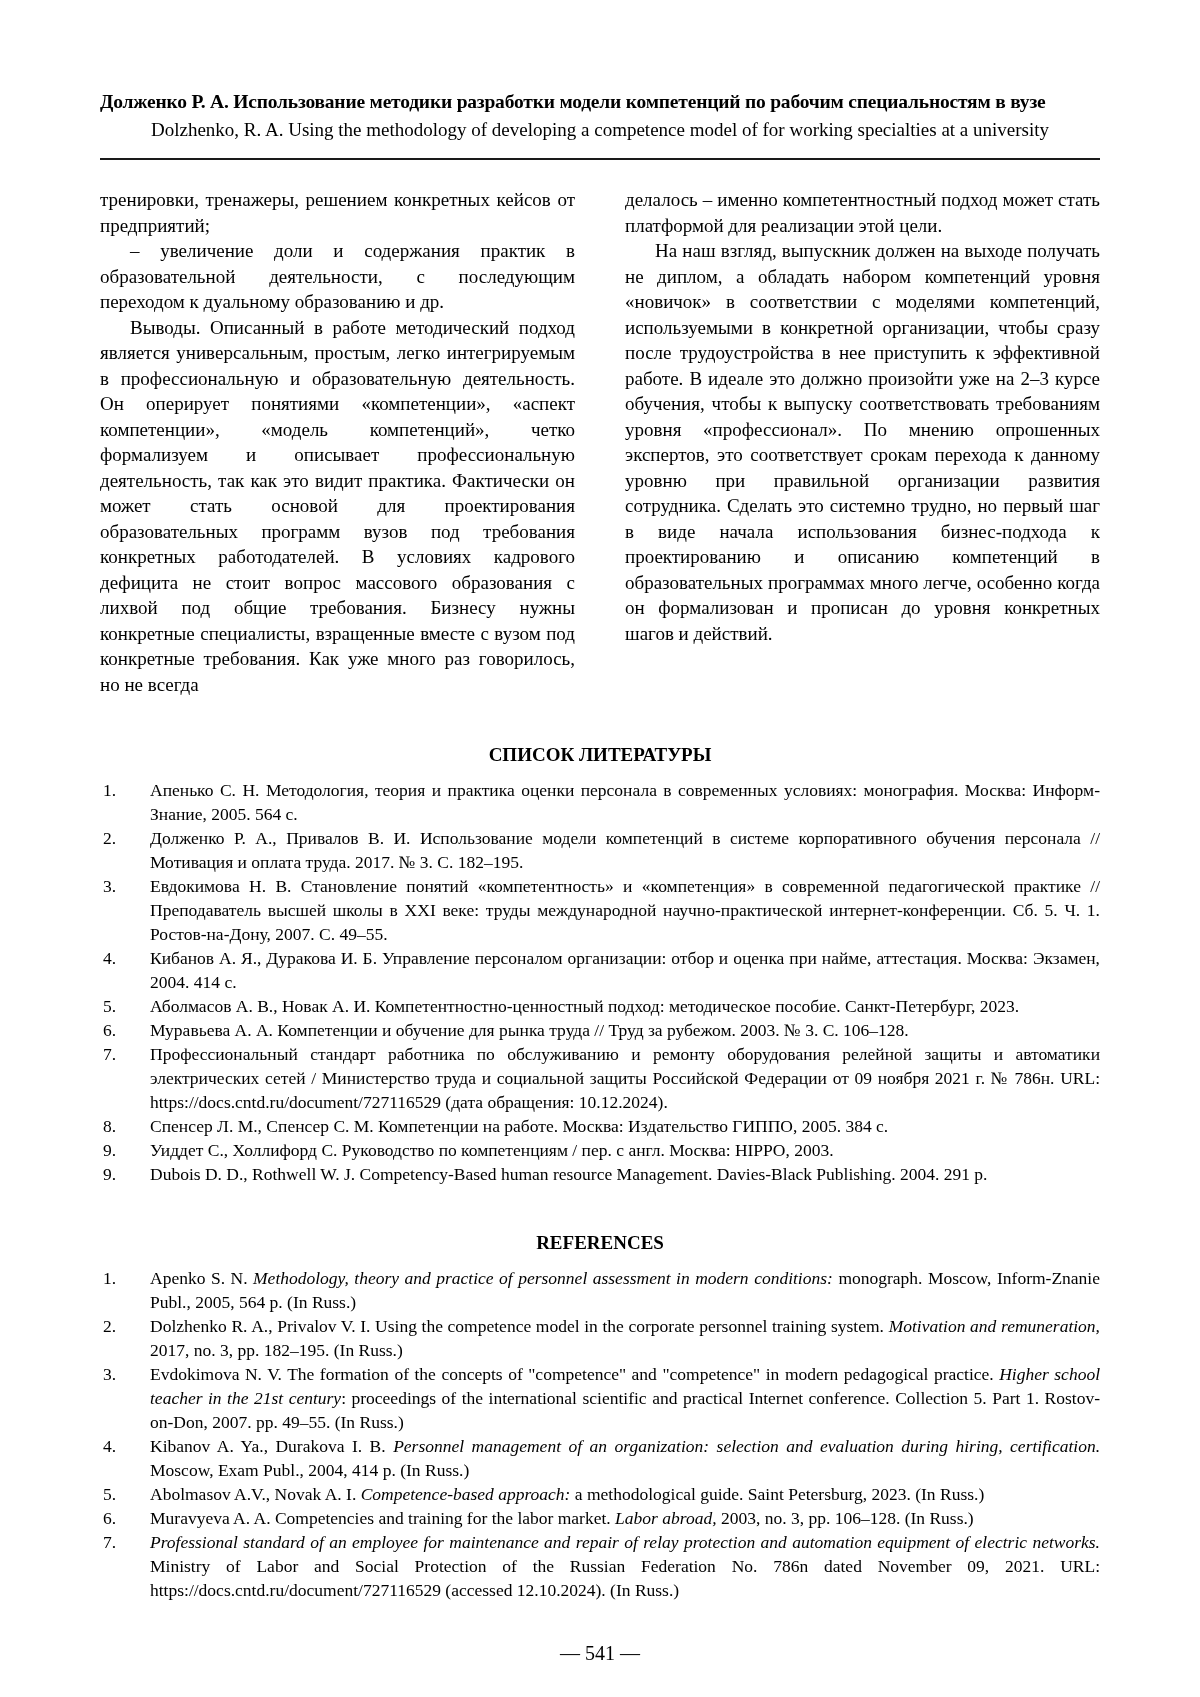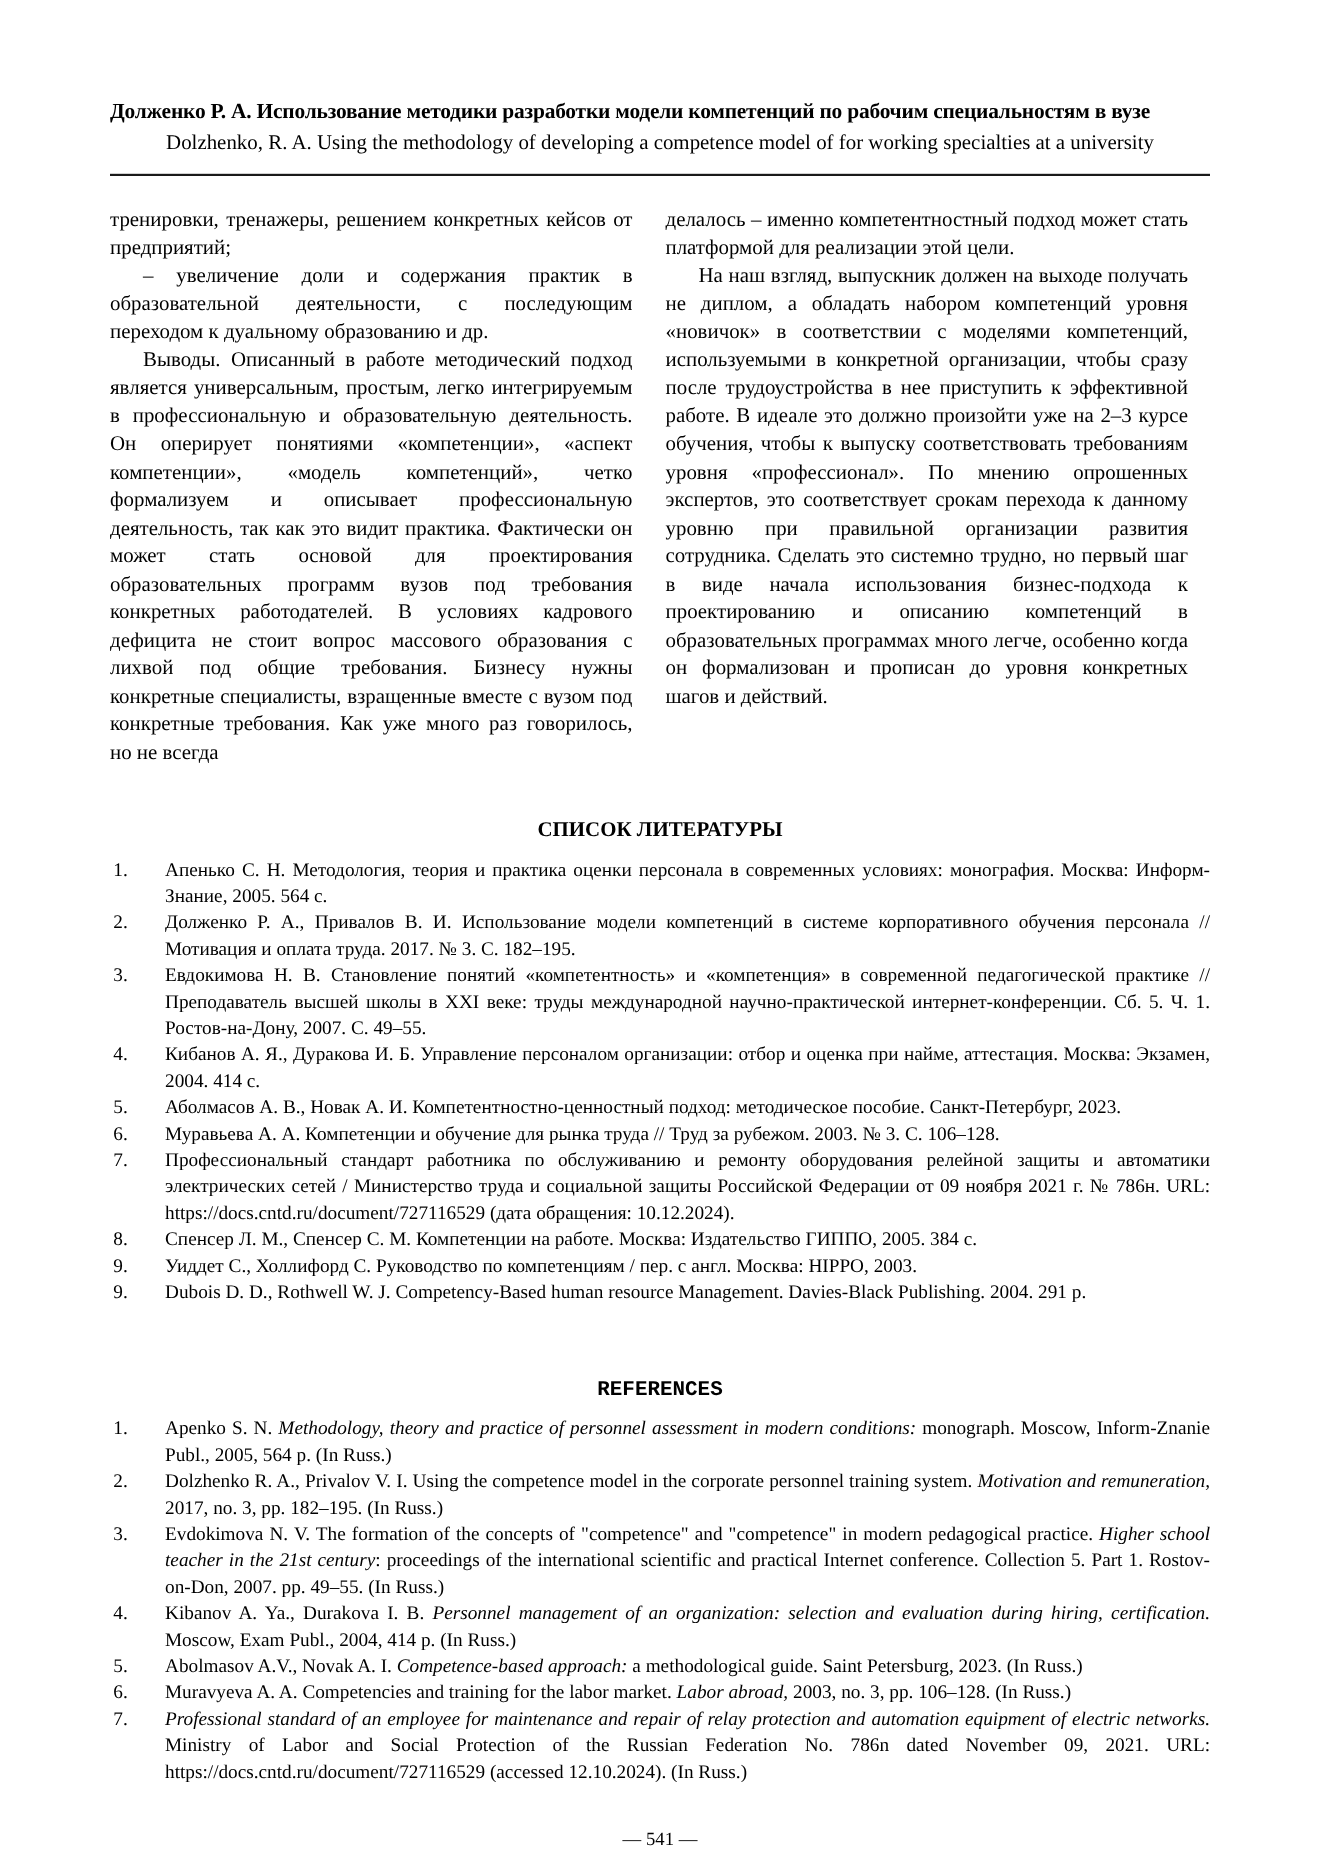"тренировки, тренажеры, решением" .columns { gap: 30px -> 50px }
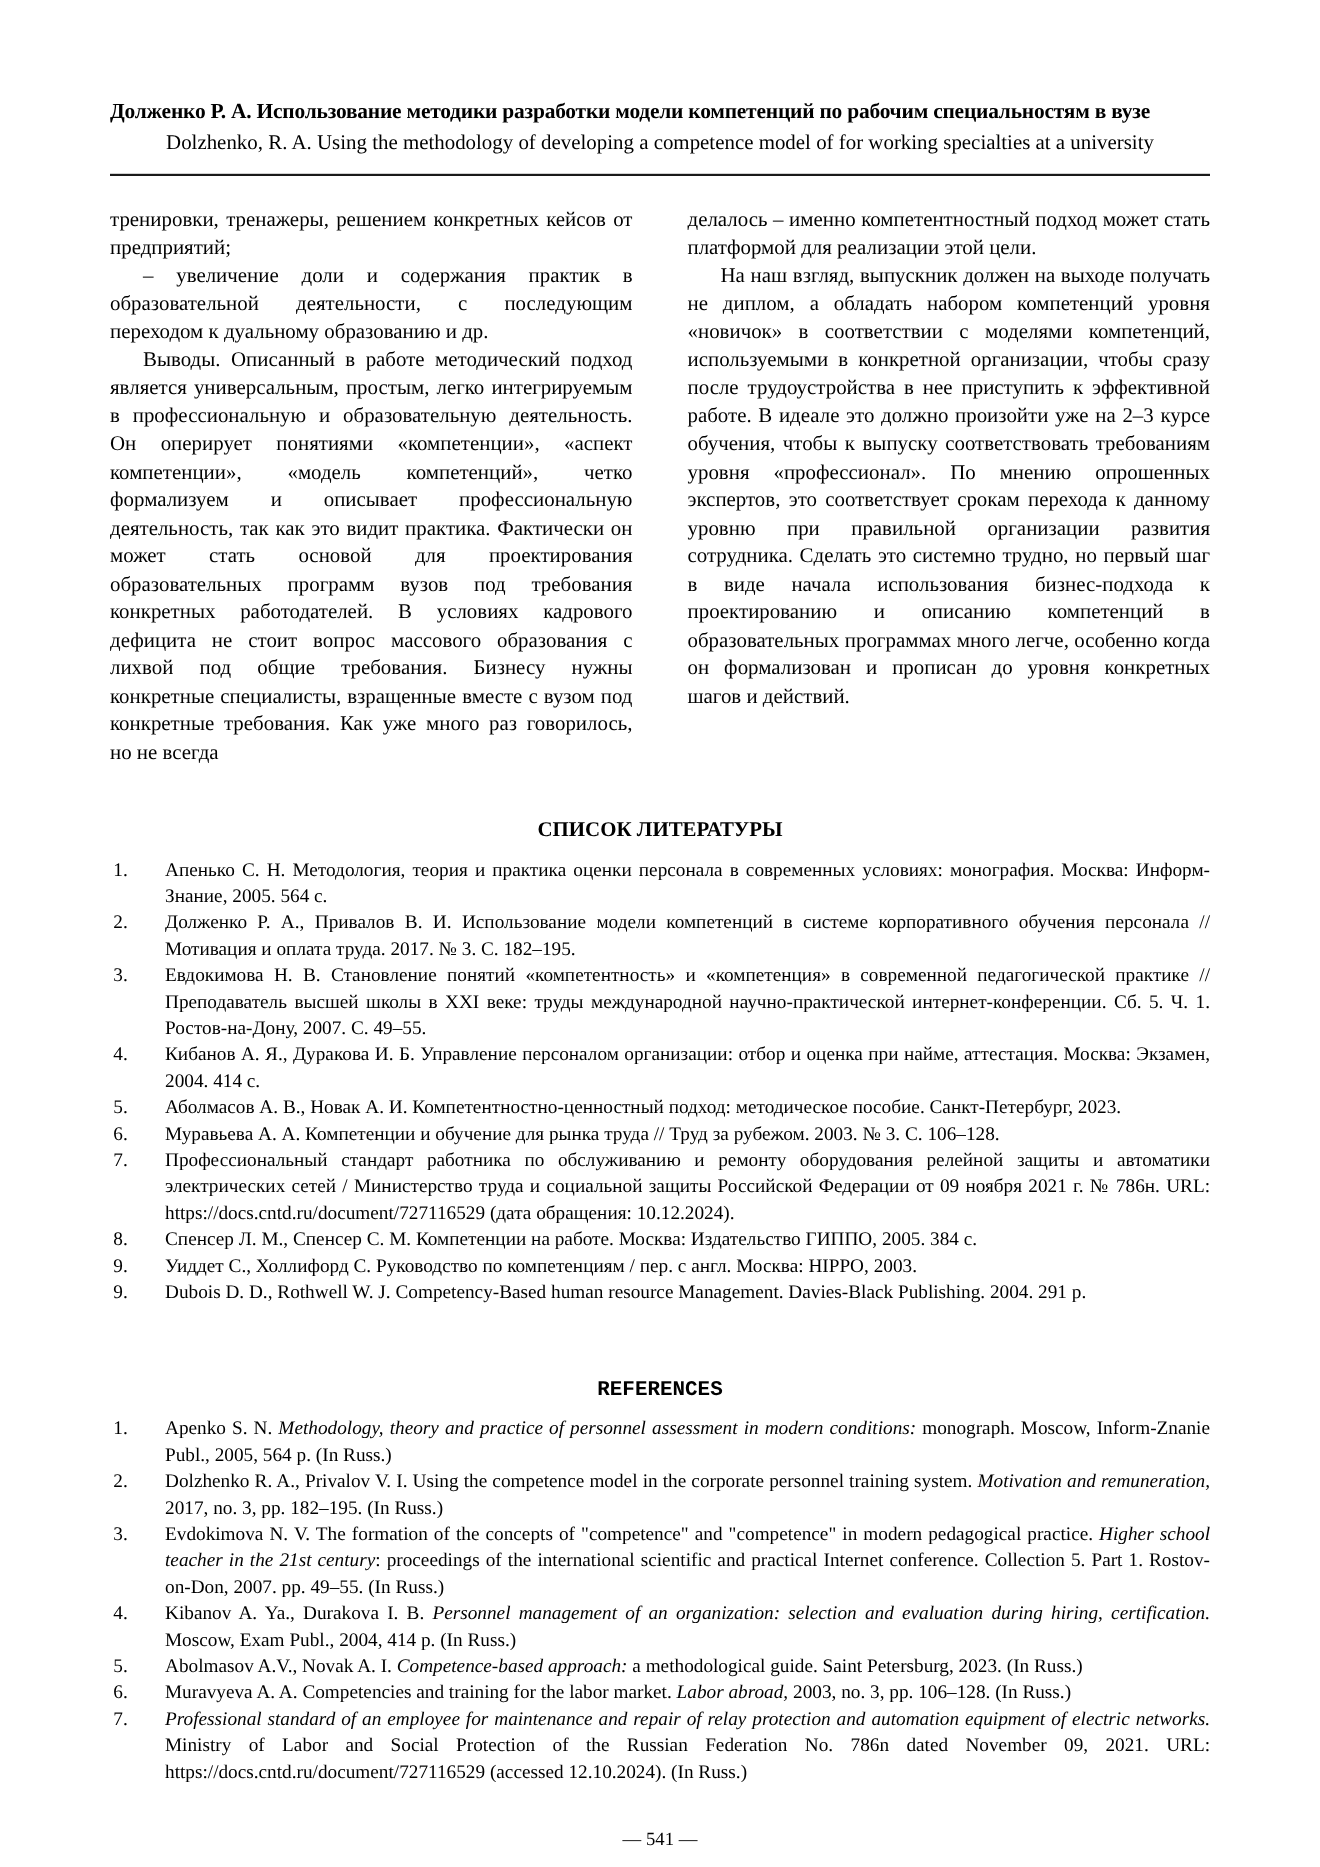"REFERENCES" h2.section-heading { font-family: Liberation Mono, monospace -> none; margin-top: 66px -> 46px }
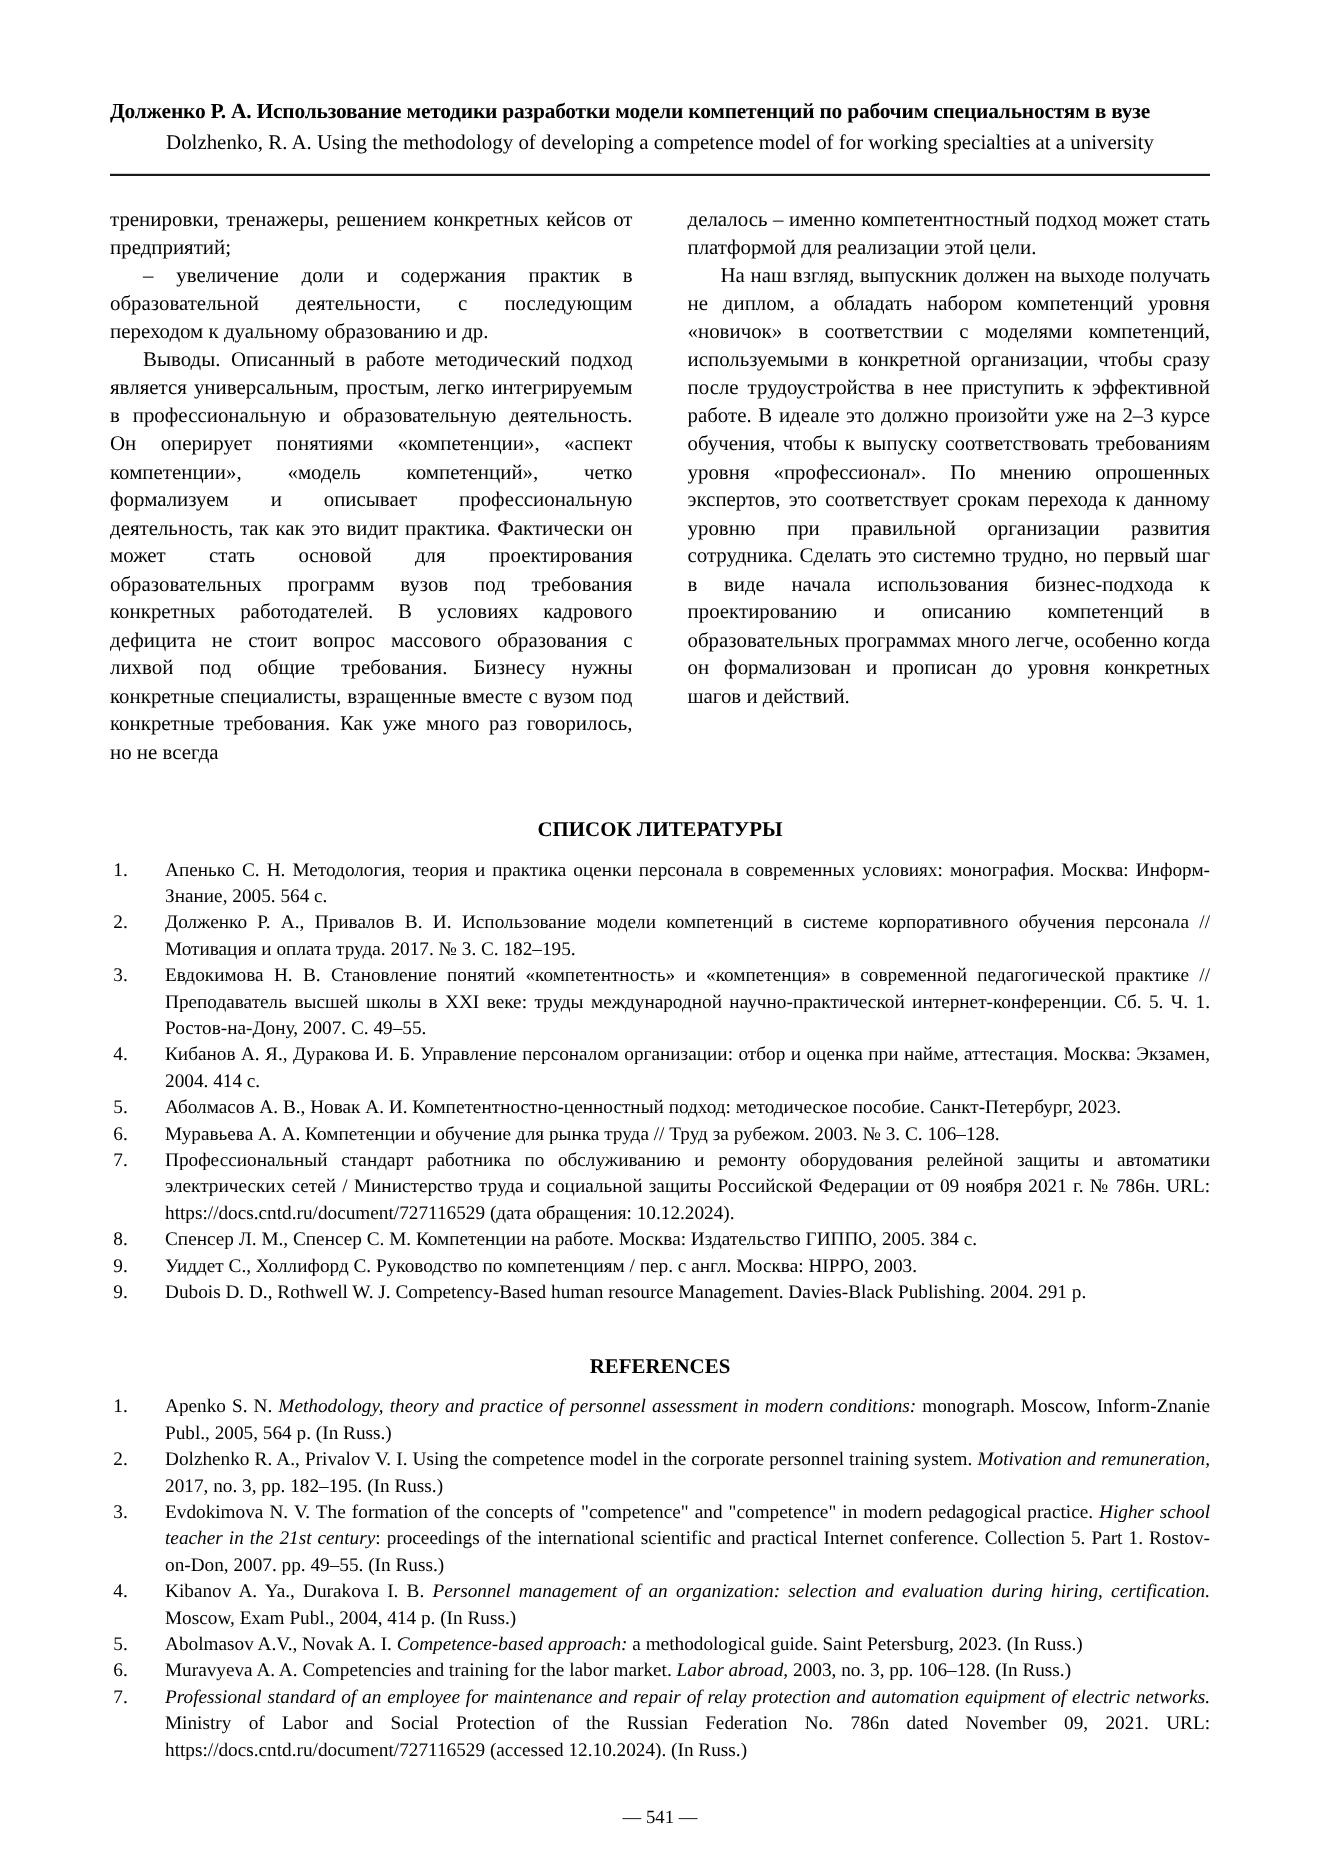"— 541 —" .page-number { font-size: 17px -> 20px }
